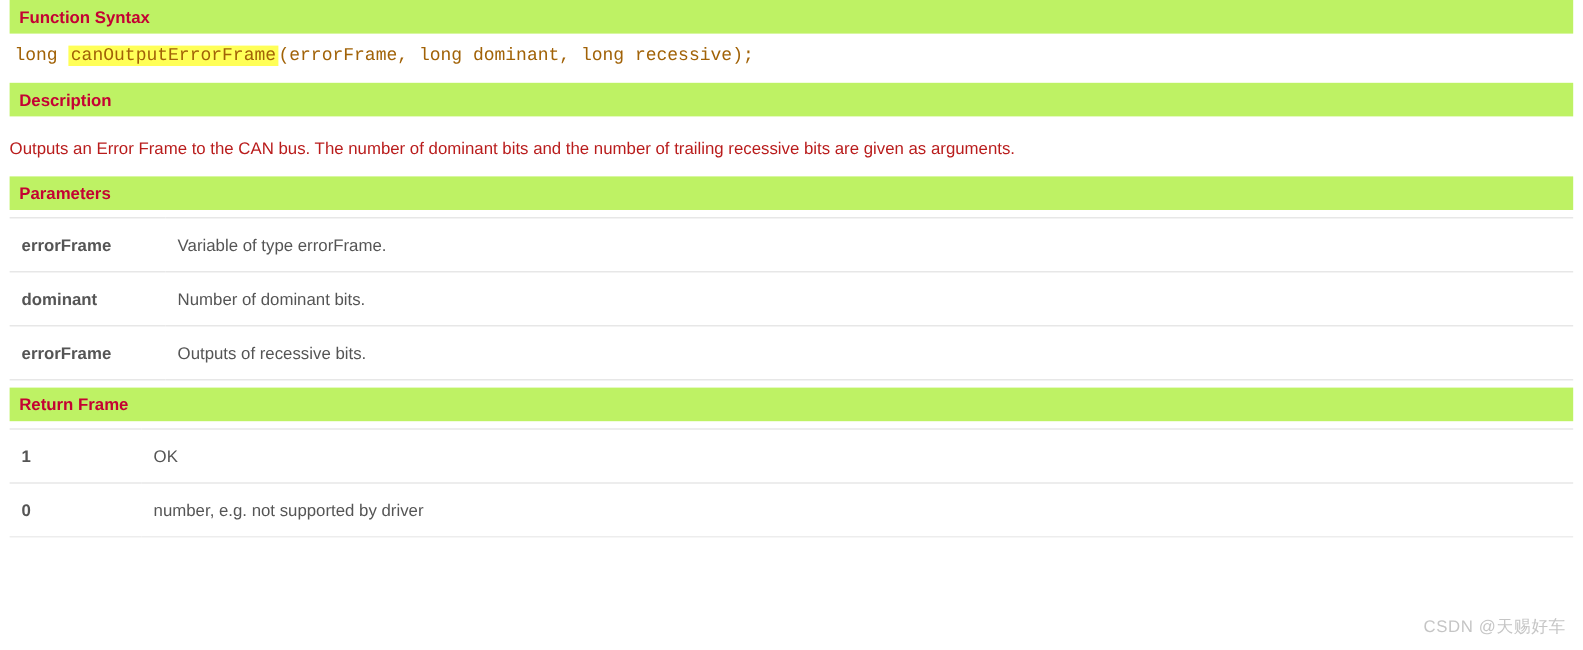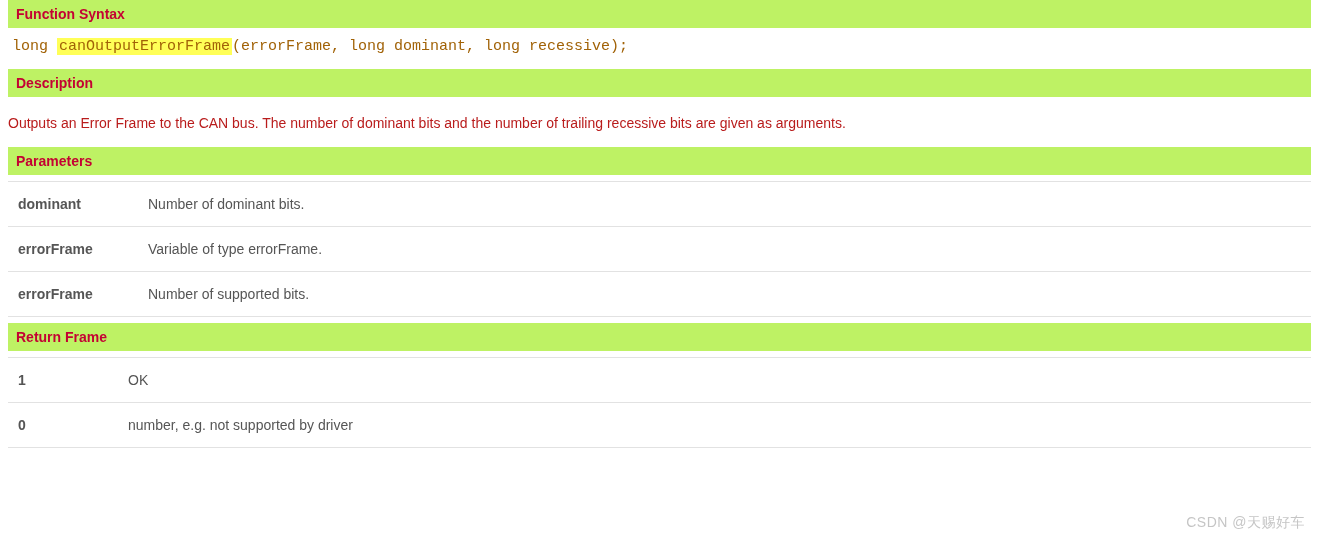"dominant" tr { order: before "errorFrame" -> after "errorFrame" }
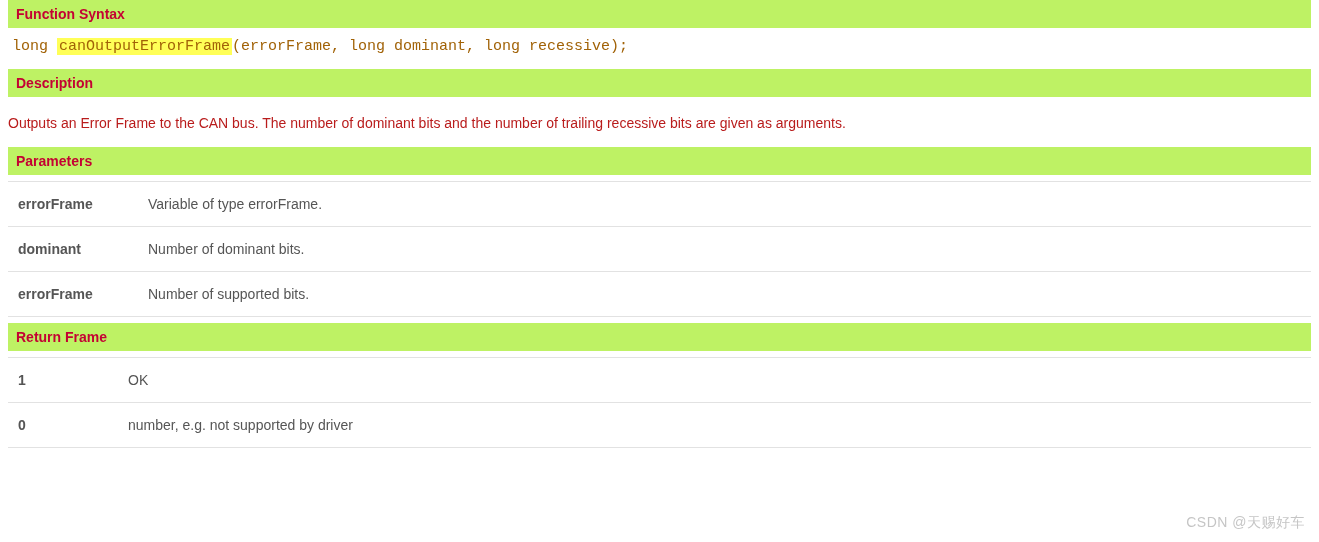"Number of supported bits." td { text: Number of supported -> Outputs of recessive }
